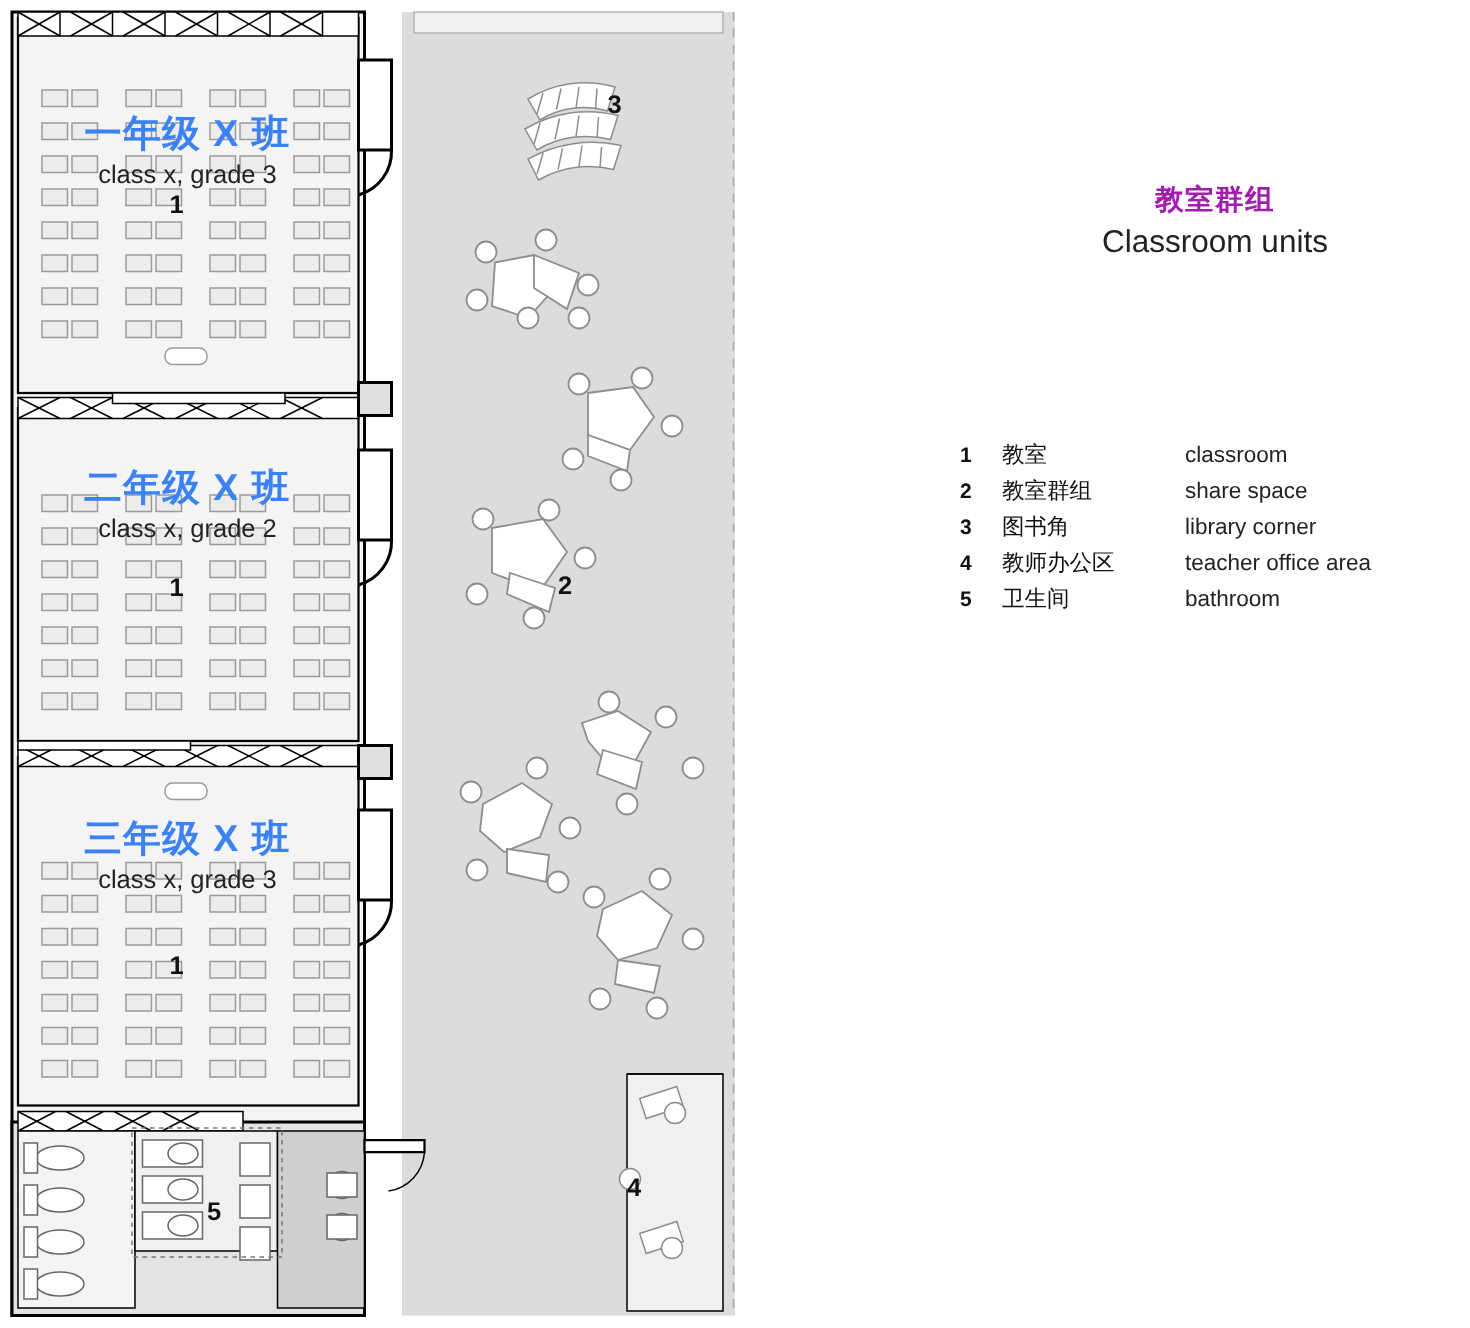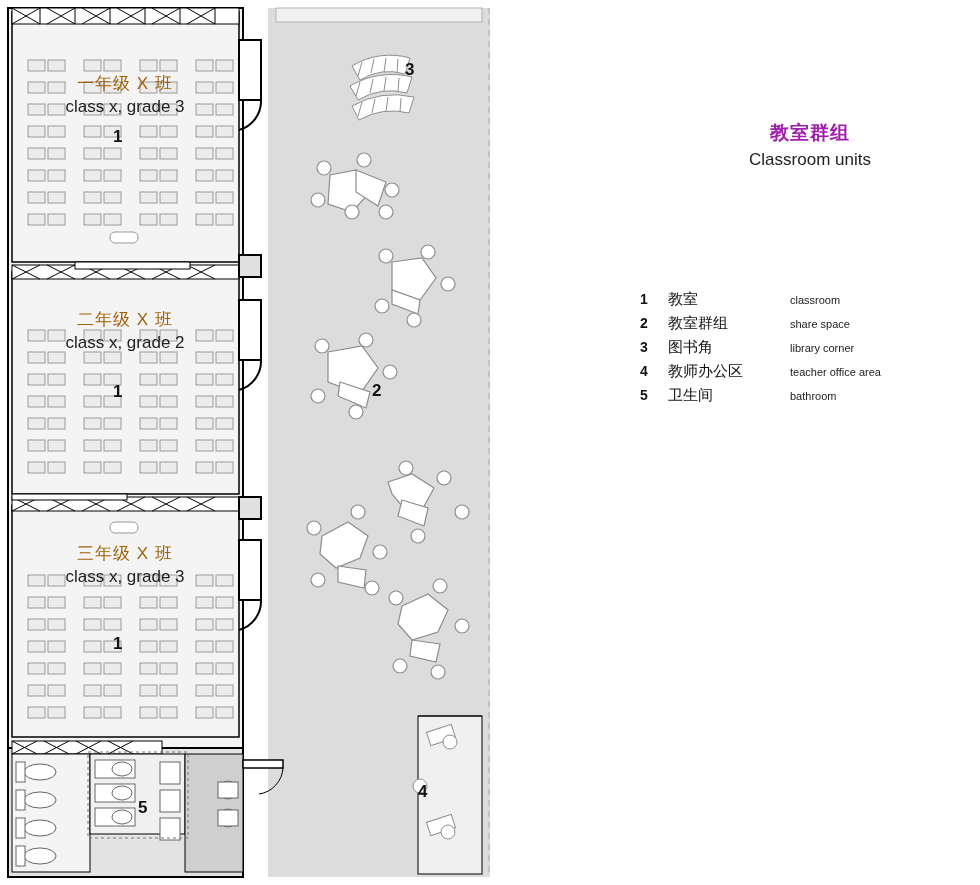"一年级 X 班" .room-cn { color: #a16207 -> #3b82f6; font-size: 17px -> 25px; font-weight: normal -> bold }
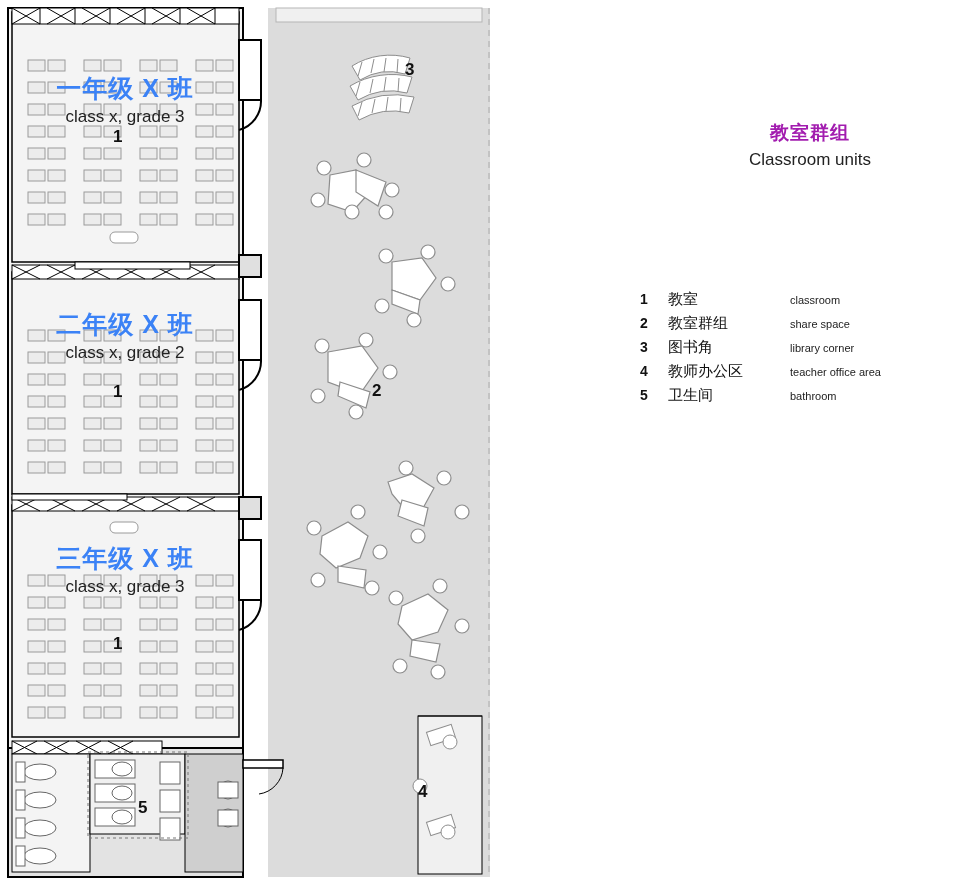"Classroom units" .legend-title-en { font-size: 17px -> 21px }
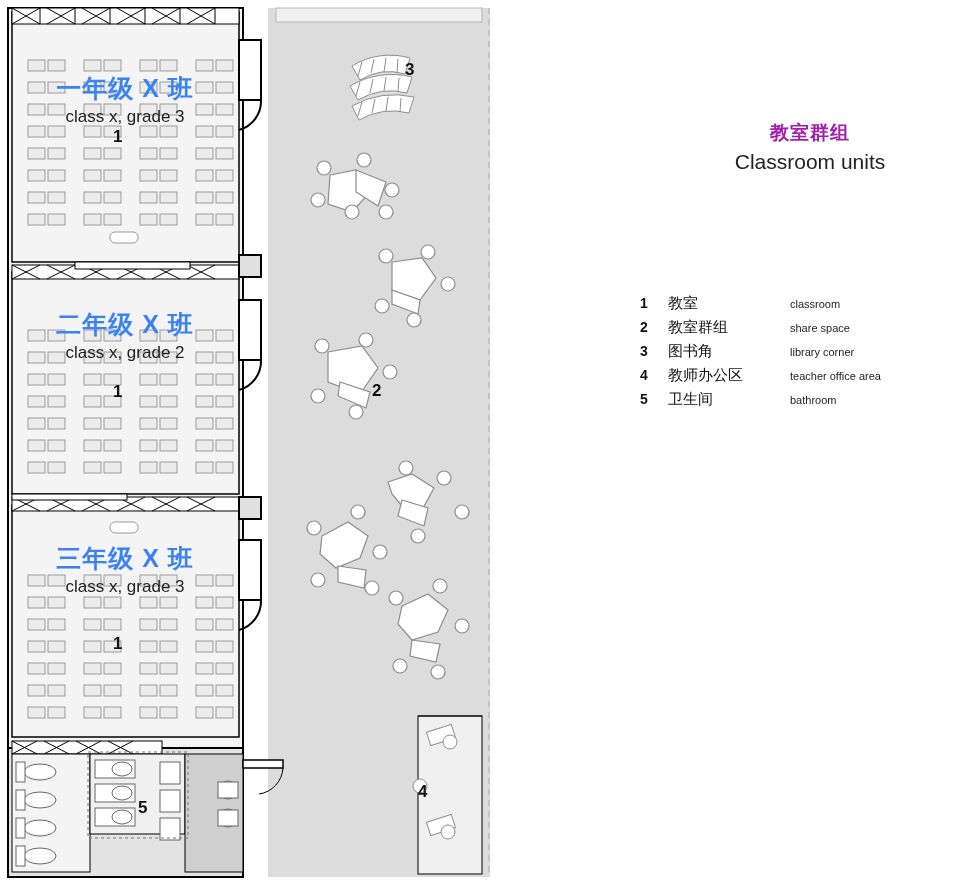"classroom" .legend-en { font-size: 11px -> 15px }
